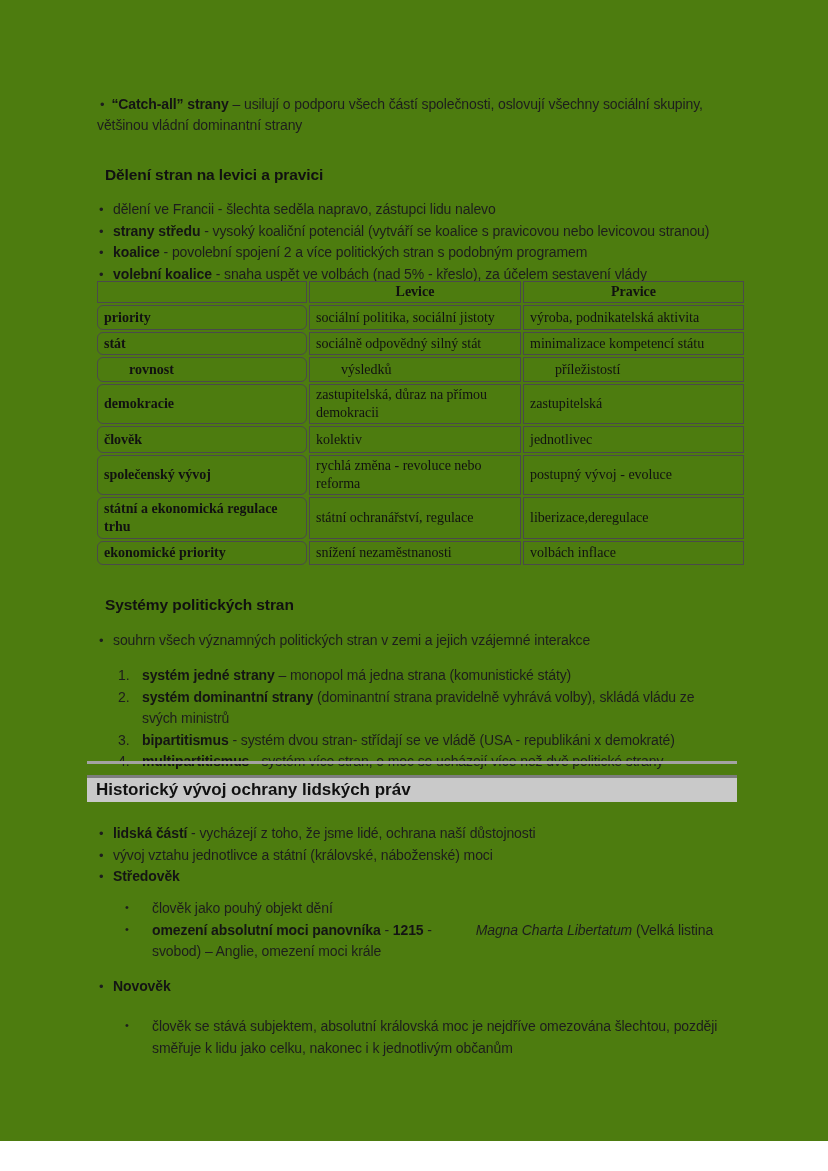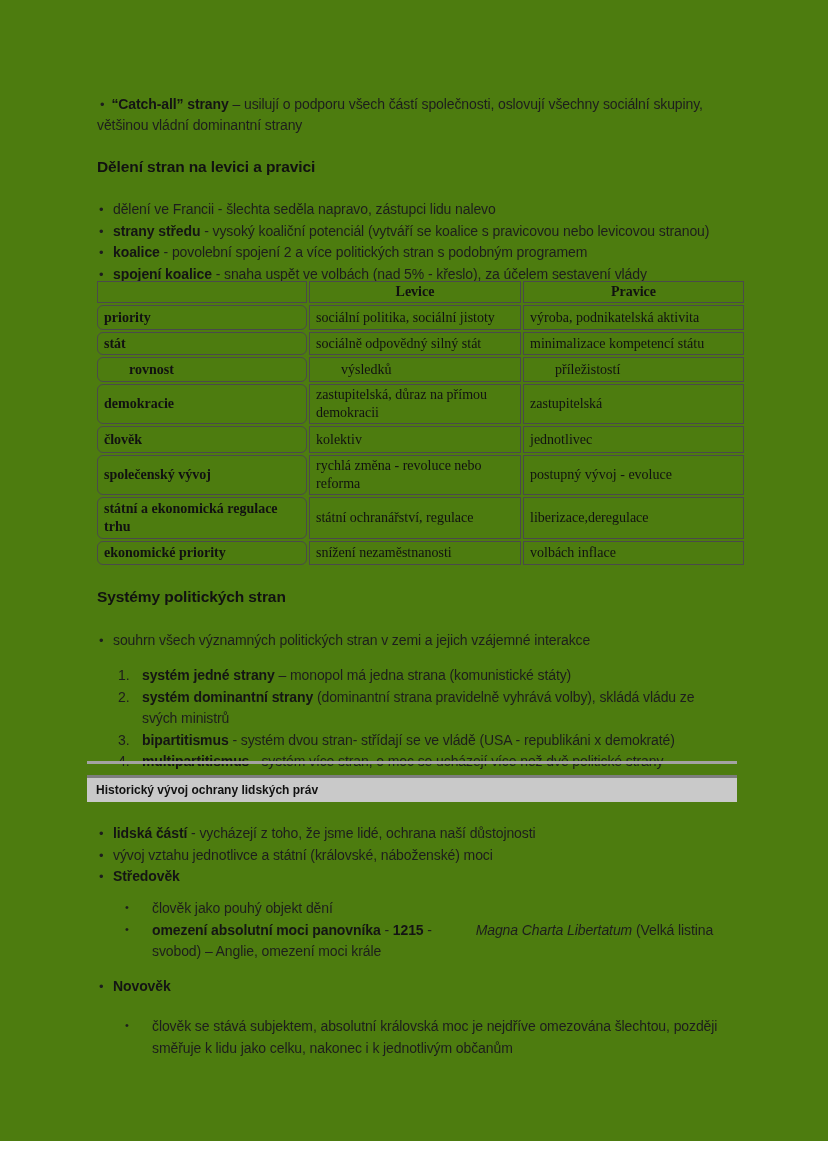"Dělení stran na levici a" .h { margin: 0 -> 8px }
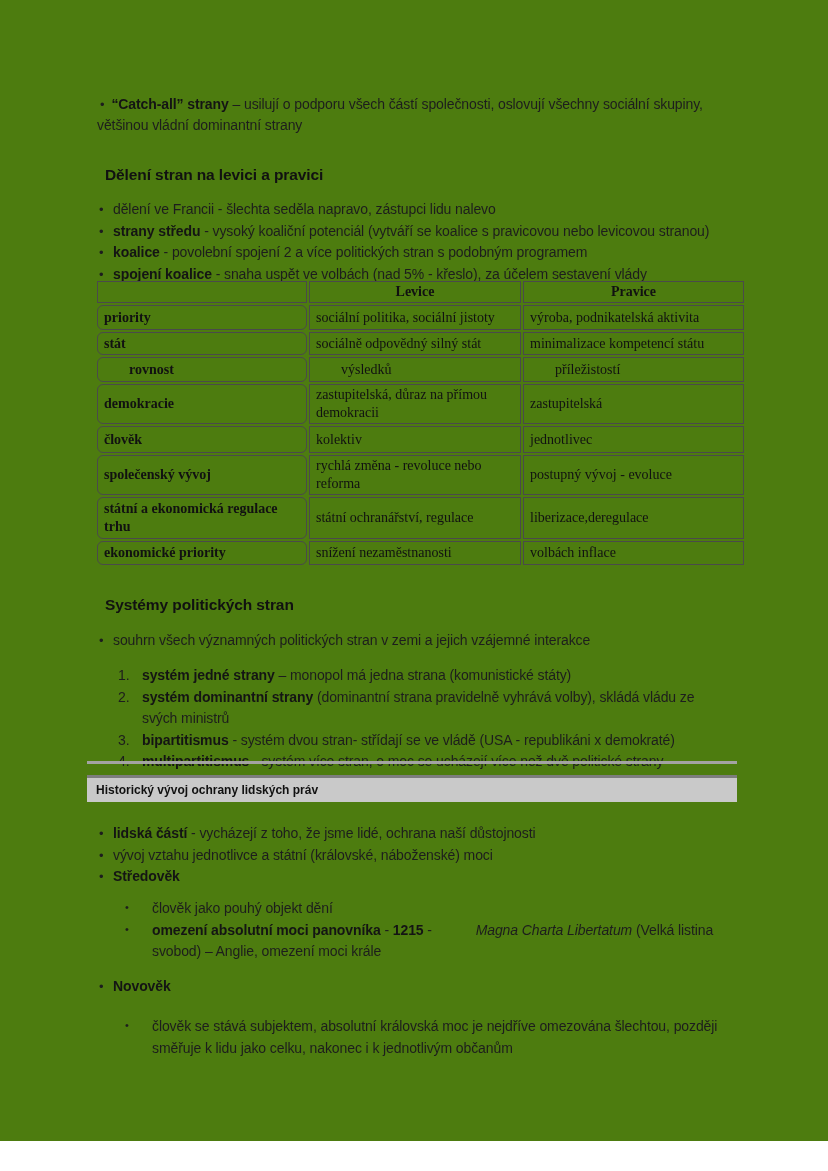"spojení koalice" b { text: spojení -> volební }
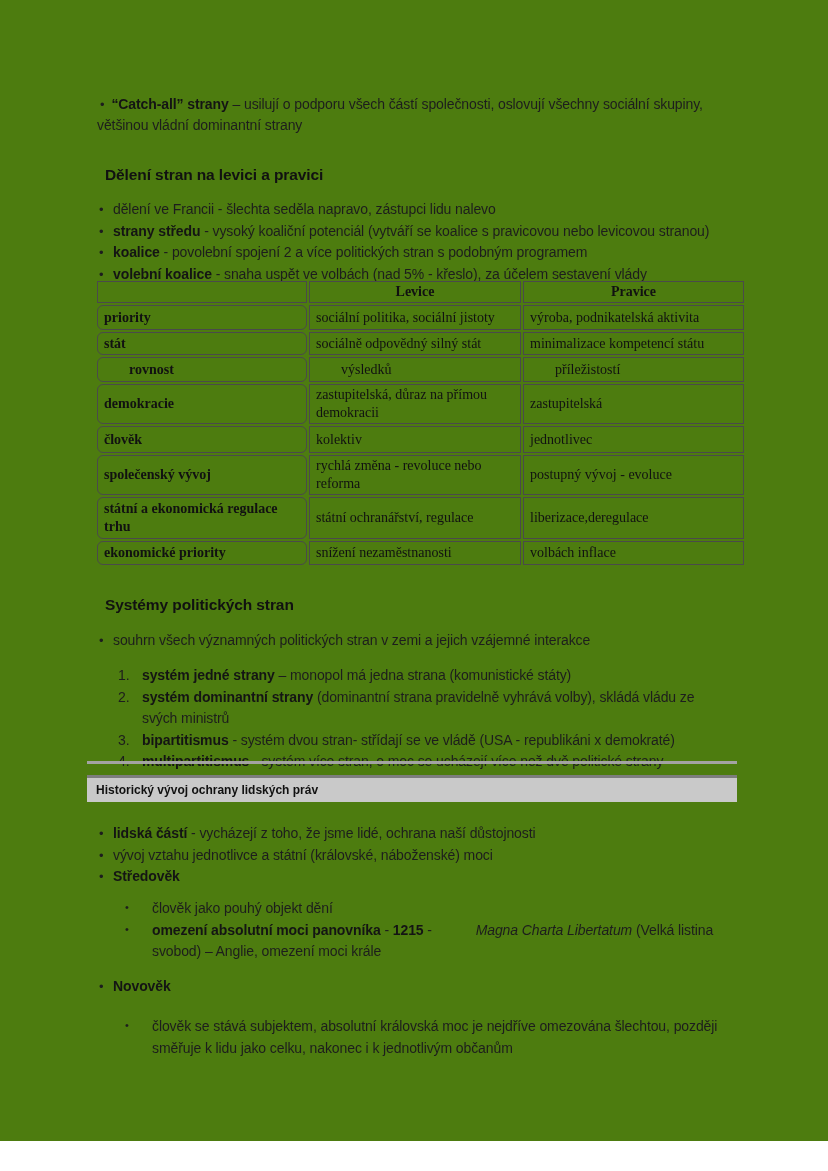"Historický vývoj ochrany lidských práv" .banner { font-size: 12px -> 17px }
